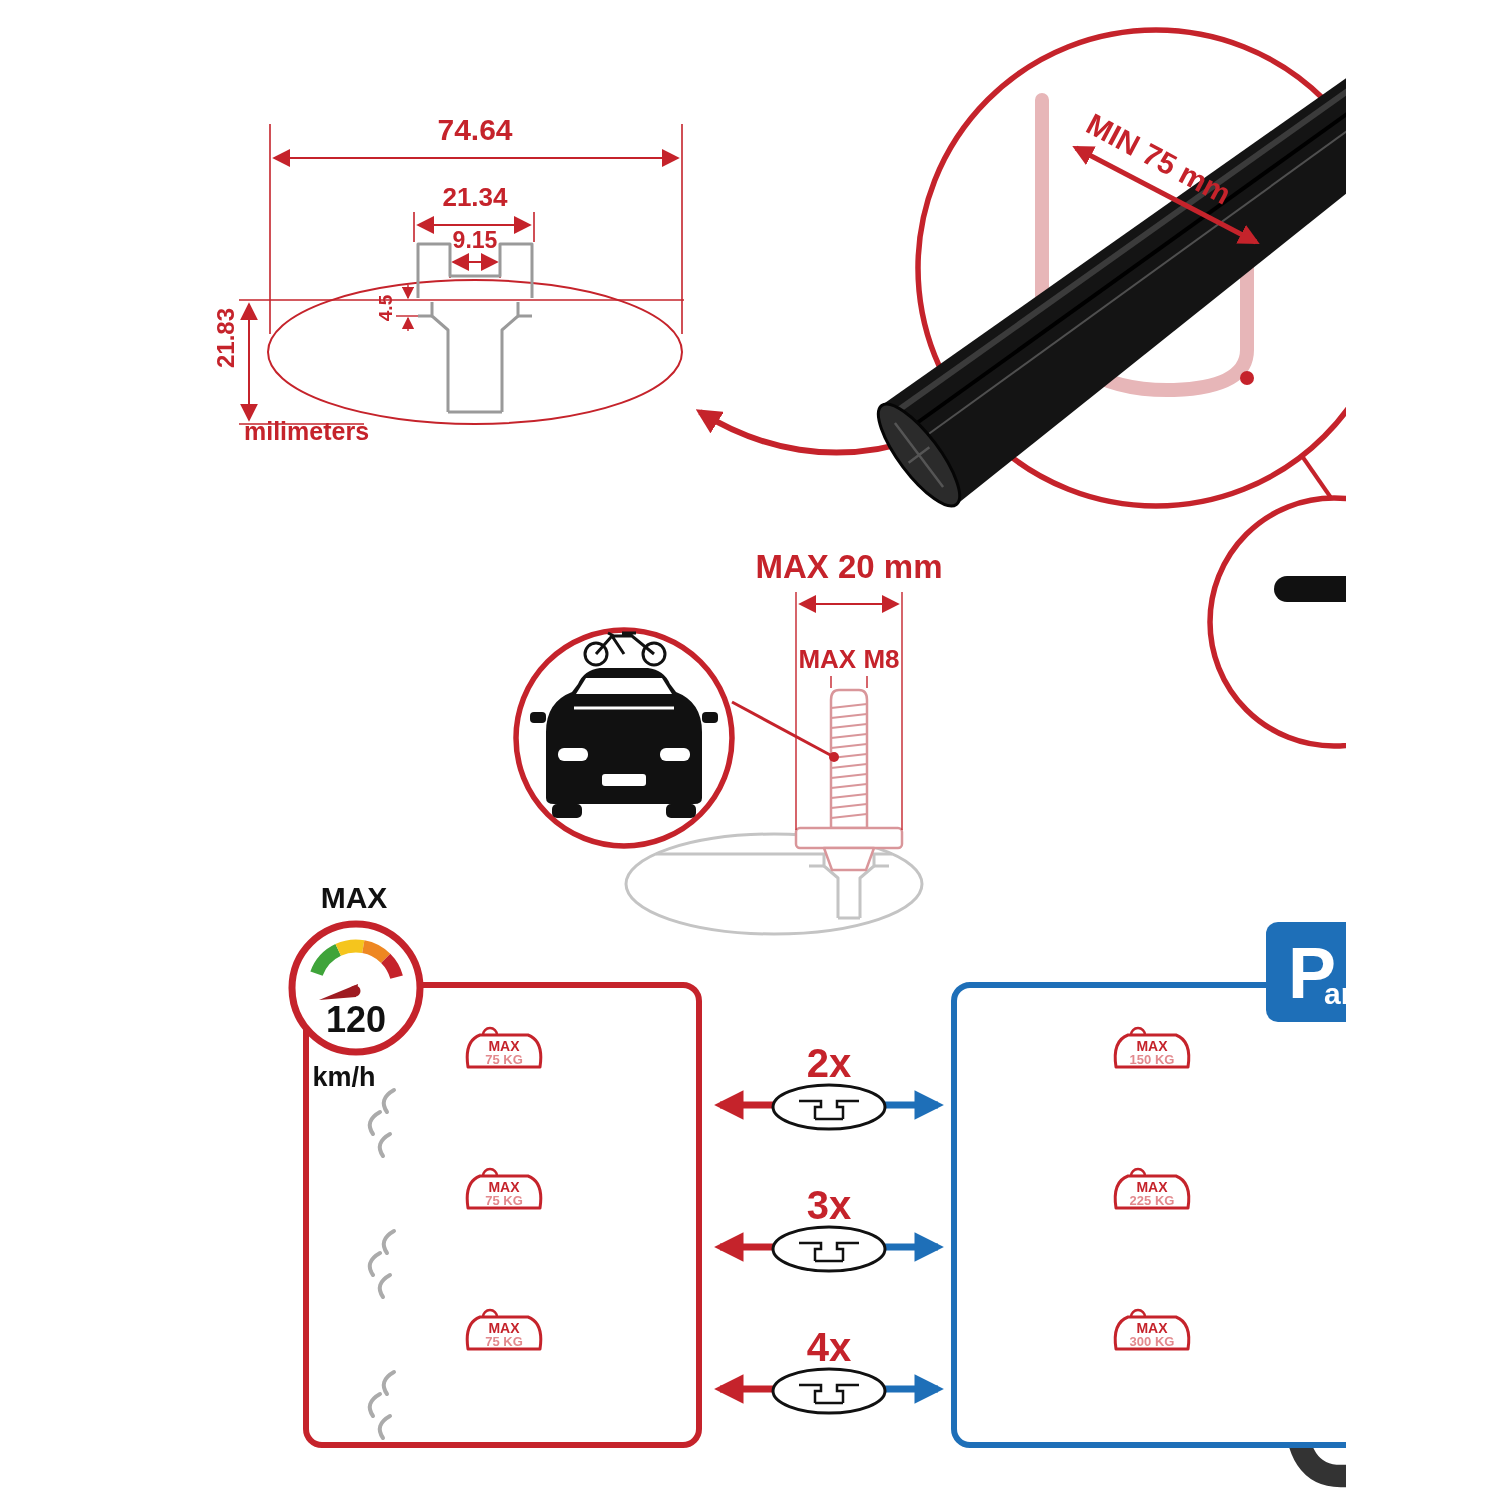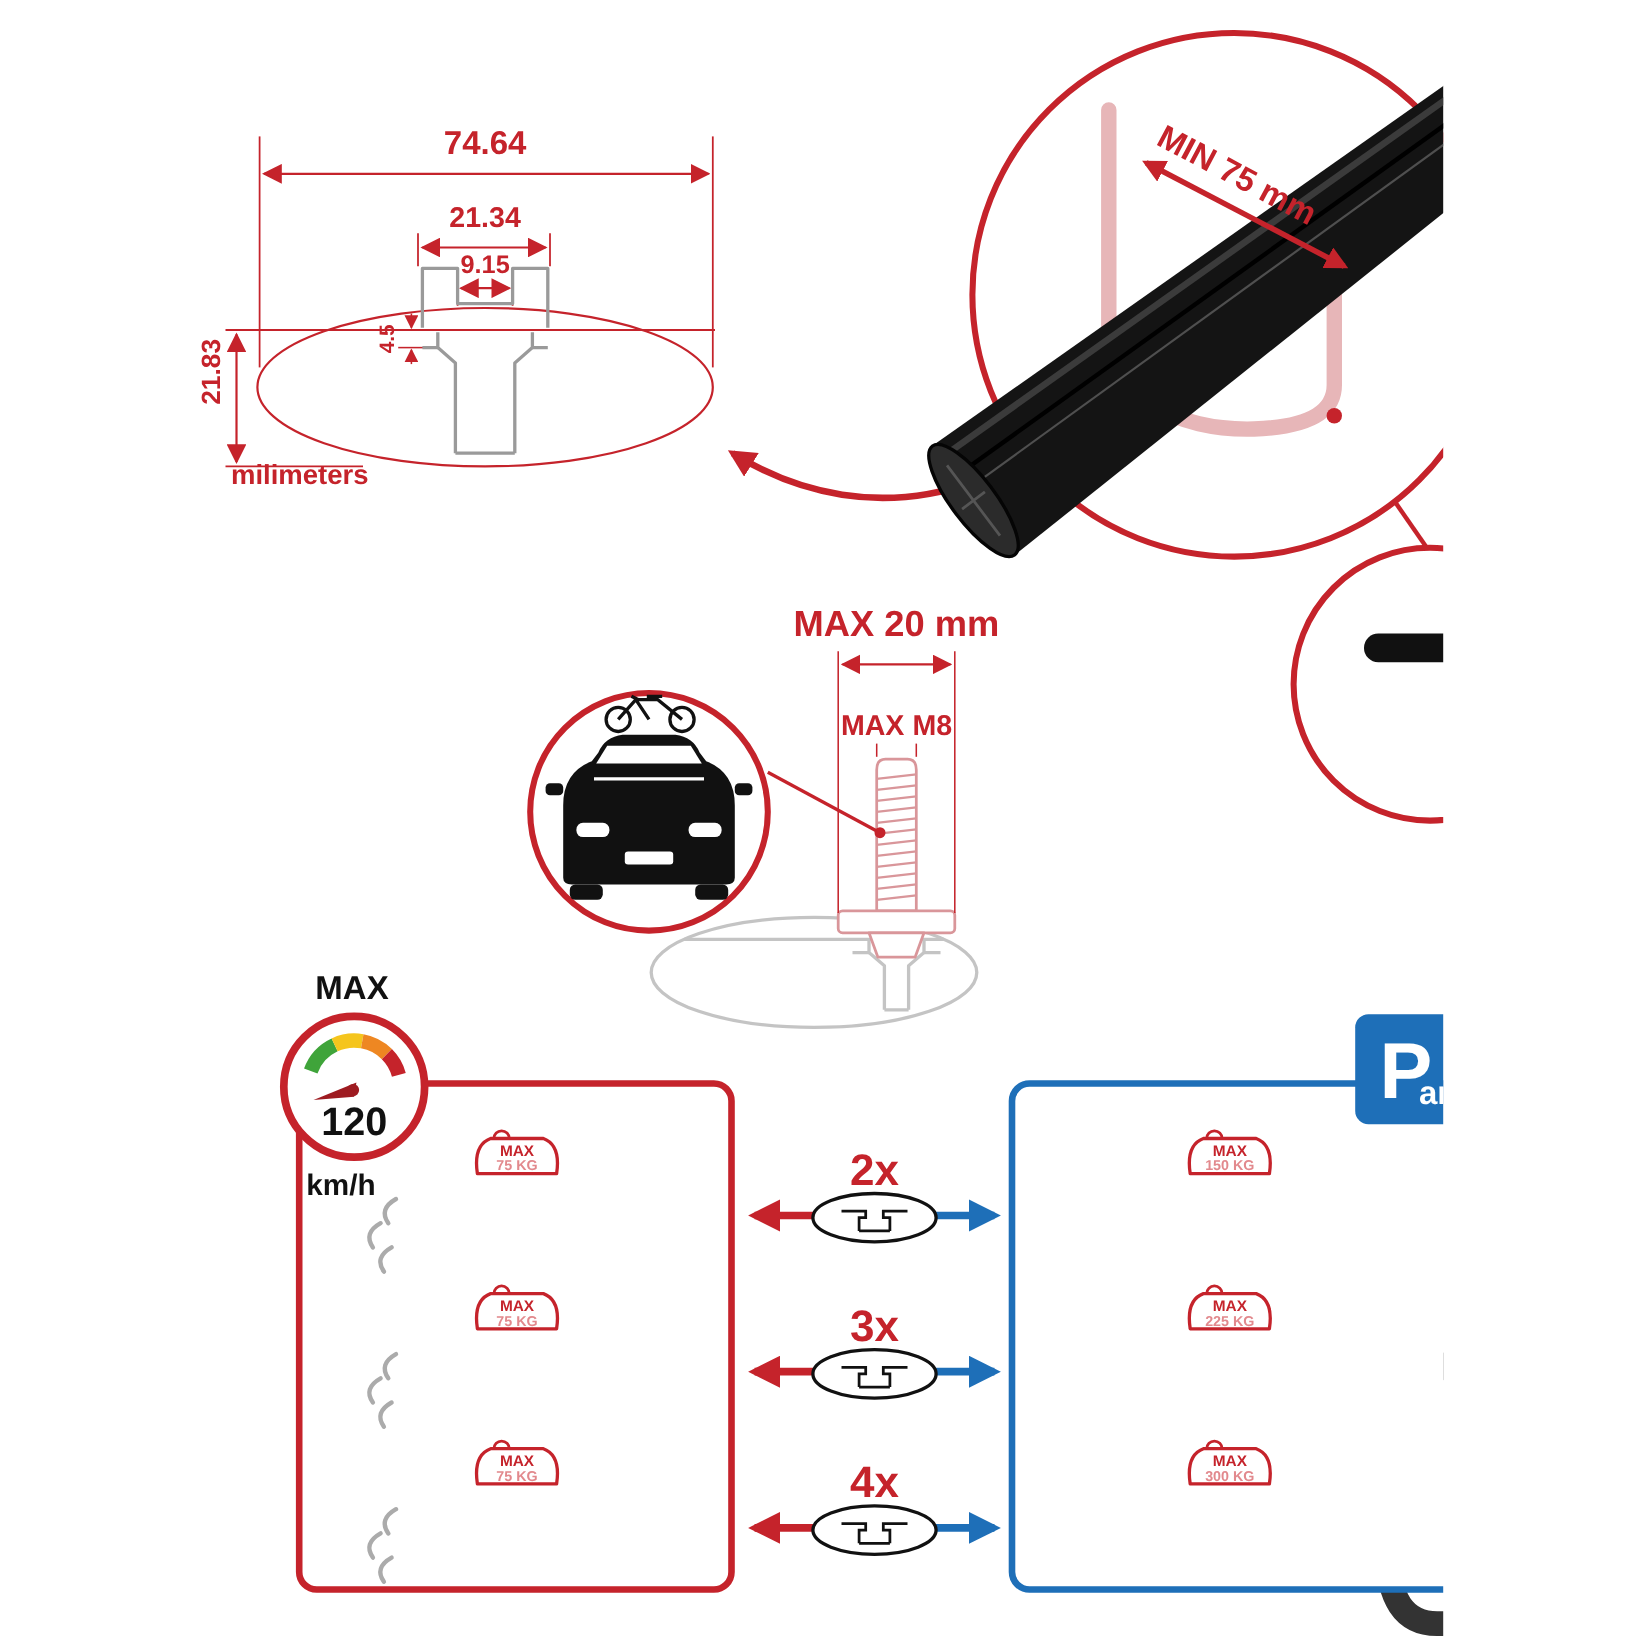"74.64" .canvas { margin-left: none -> 34px }
